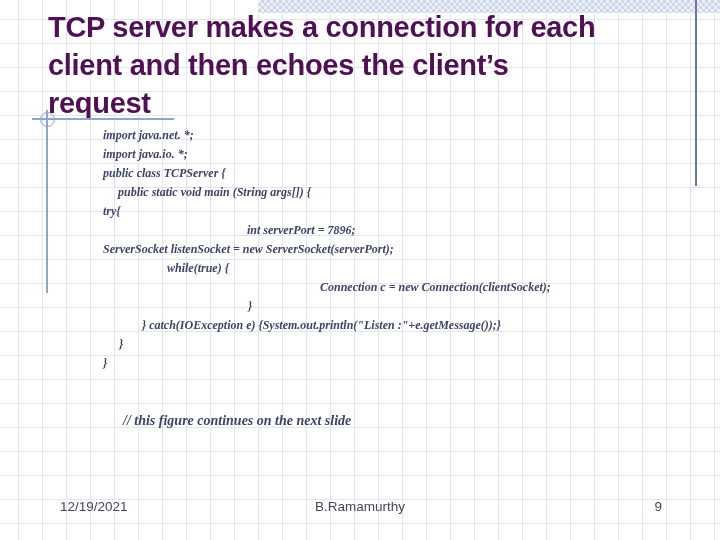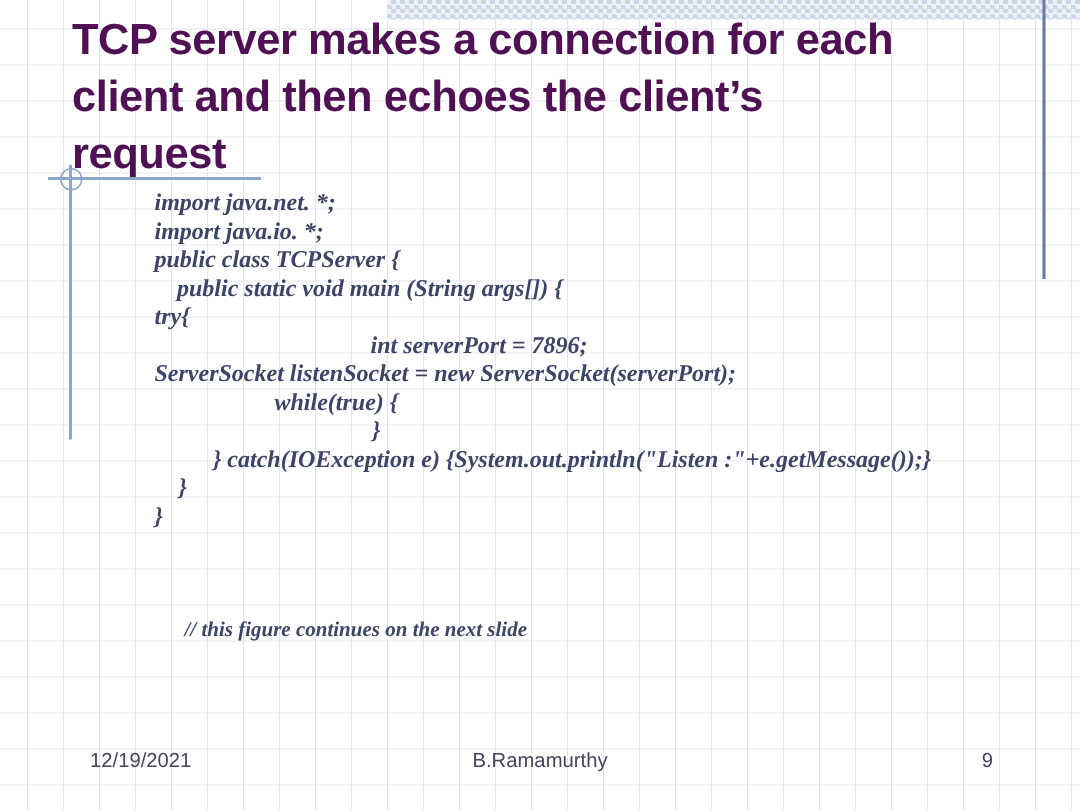"import java.net. *;" .code { font-size: 16px -> 12px }
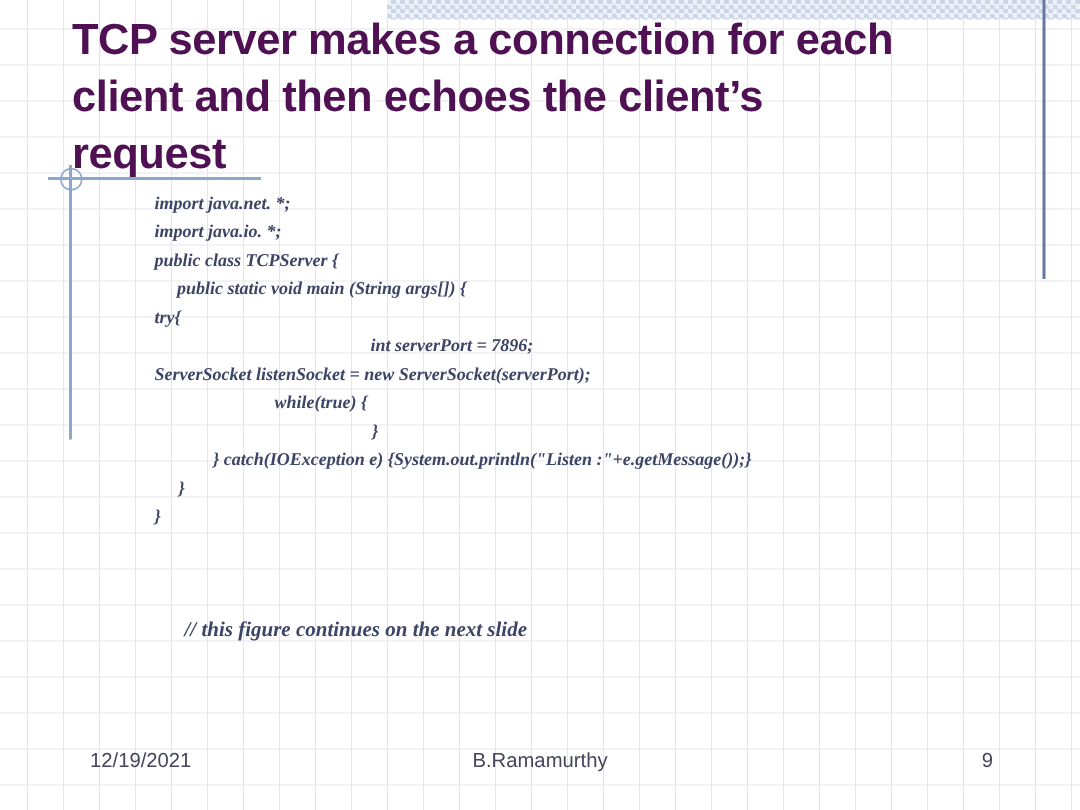"while(true) {" div.code-line { margin-left: 80px -> 64px }
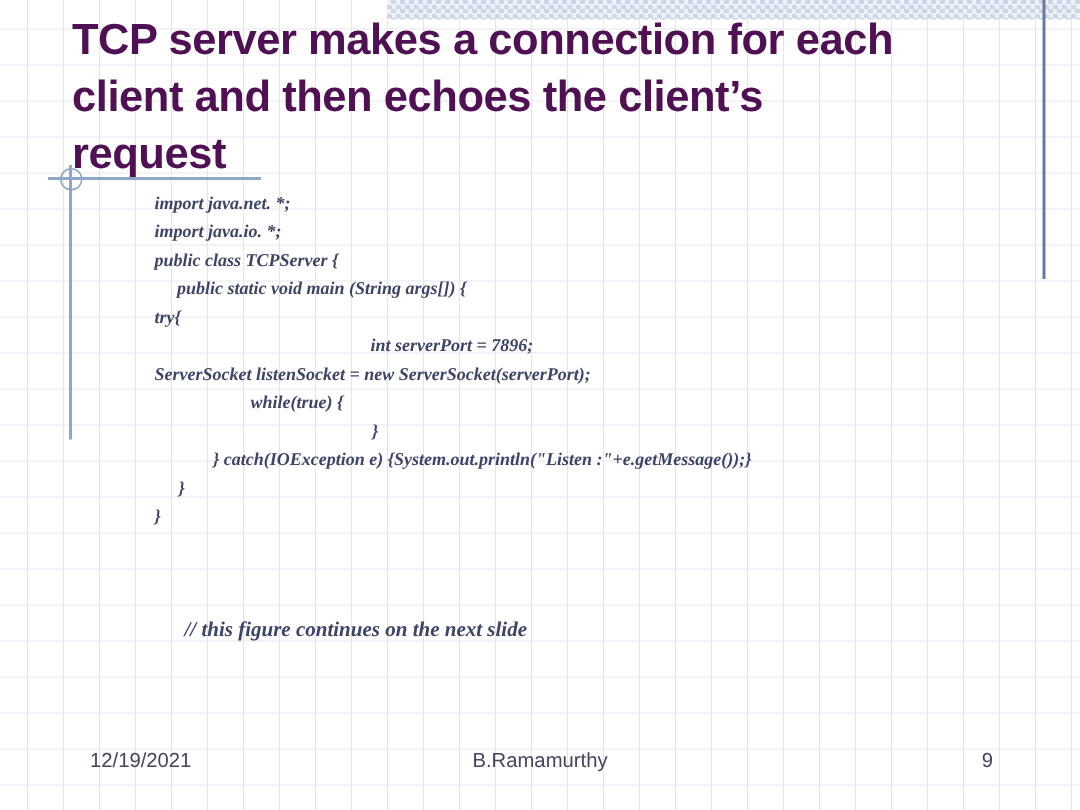"Connection c = new" div.code-line { html: none -> <div>Connection c = new Connection(clientSocket);</div> }
